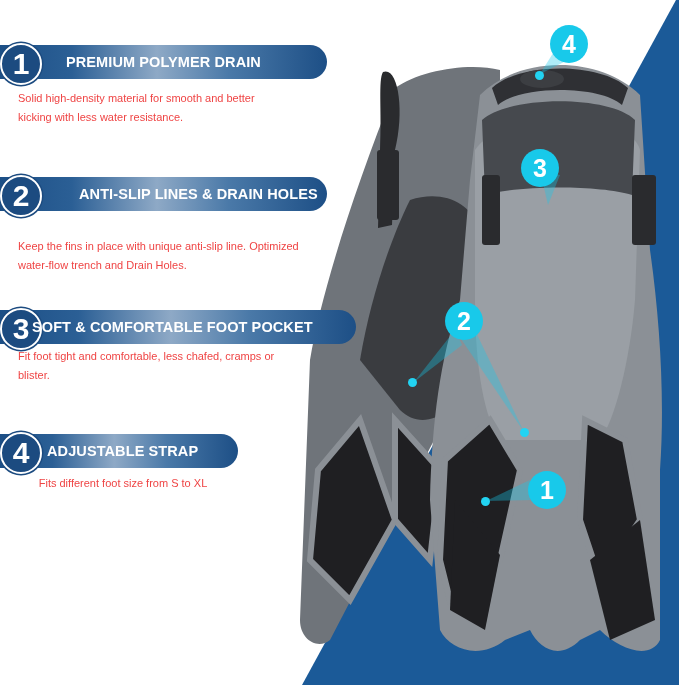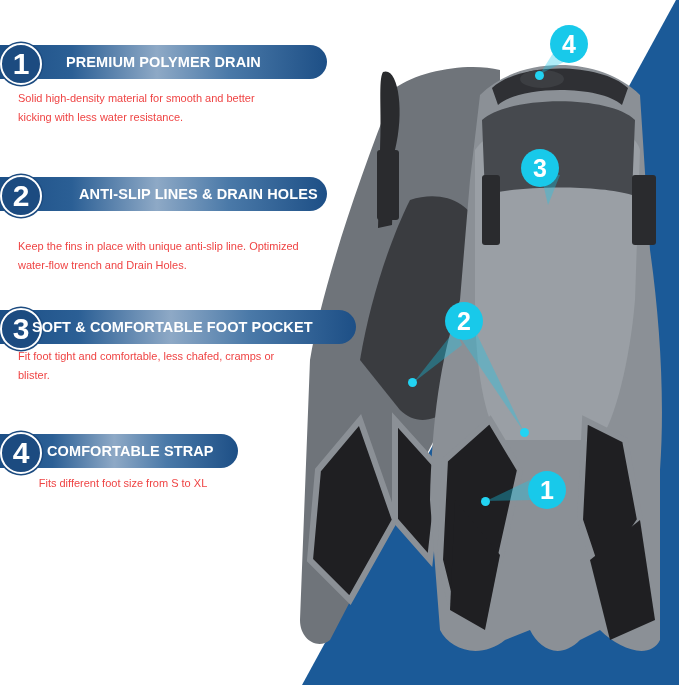"COMFORTABLE STRAP" div.banner-title { text: COMFORTABLE -> ADJUSTABLE }
